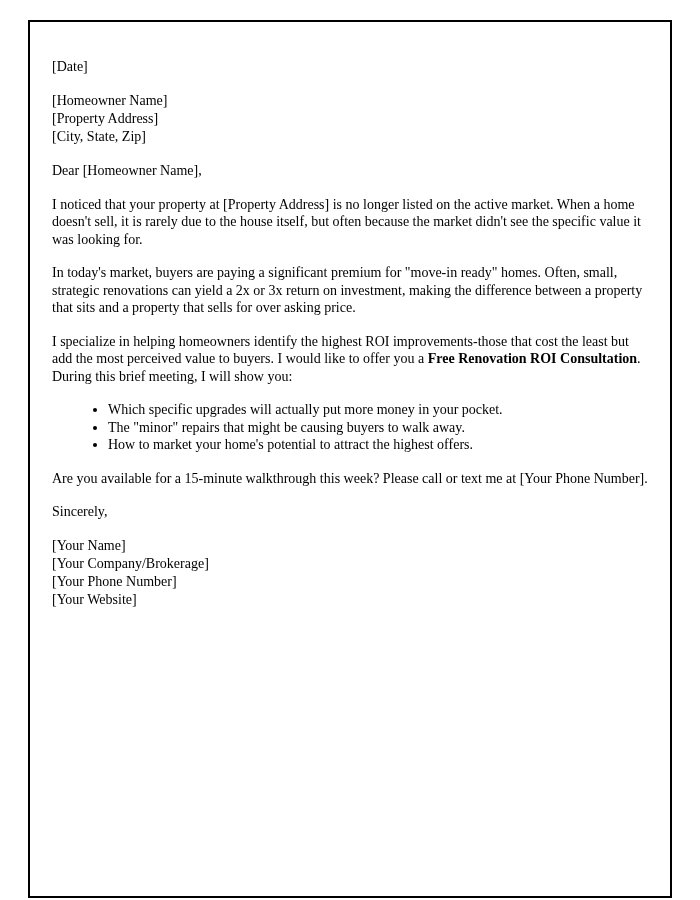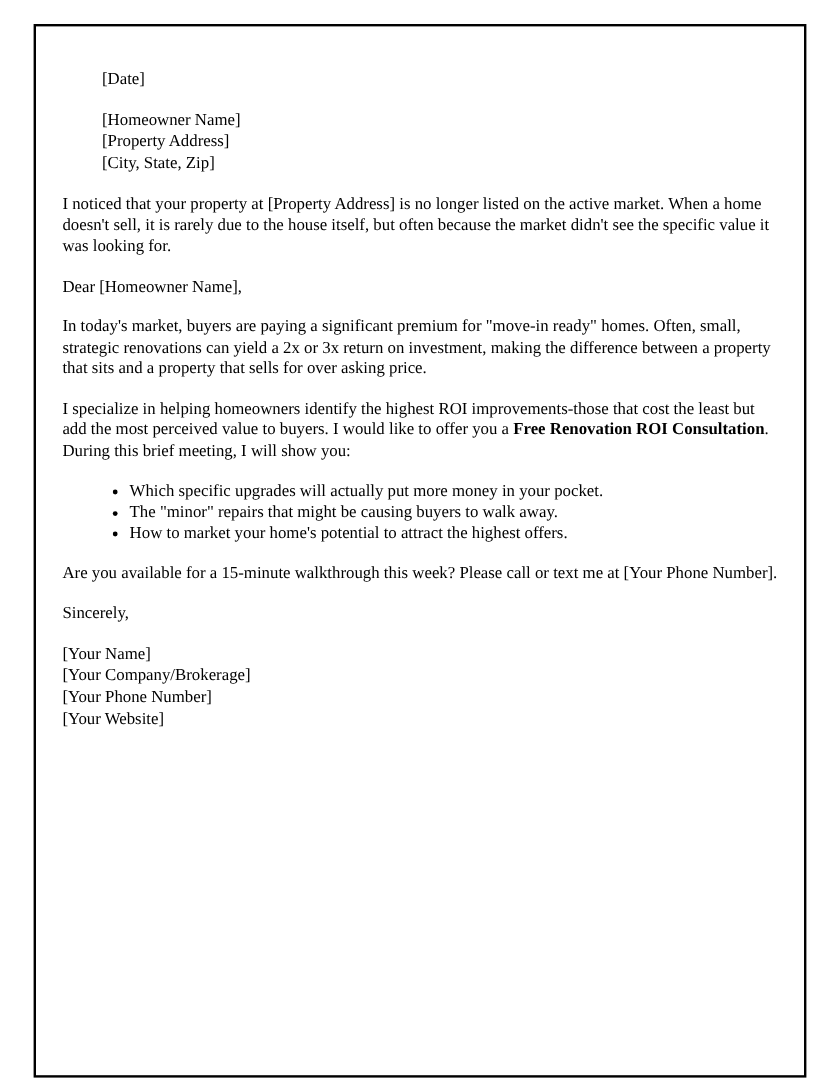"[Date]" .block { margin-left: 33px -> none }
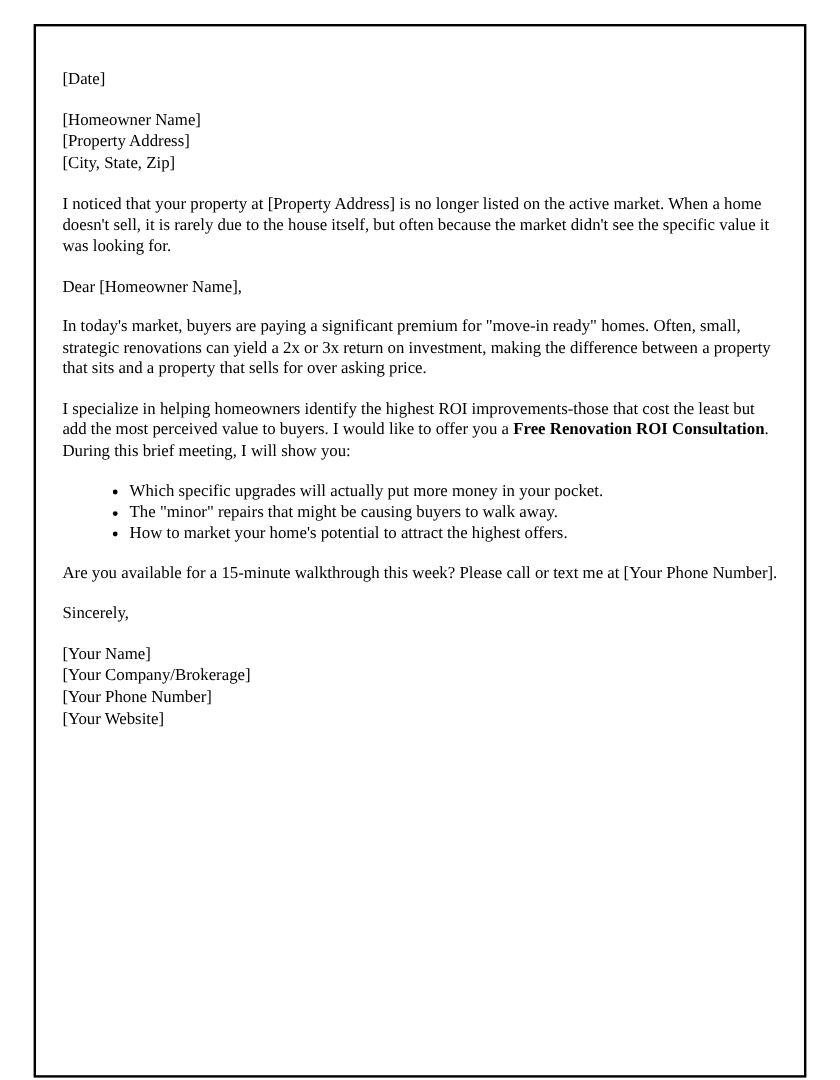"I noticed that your property" p.para { order: before "Dear [Homeowner Name]," -> after "Dear [Homeowner Name]," }
